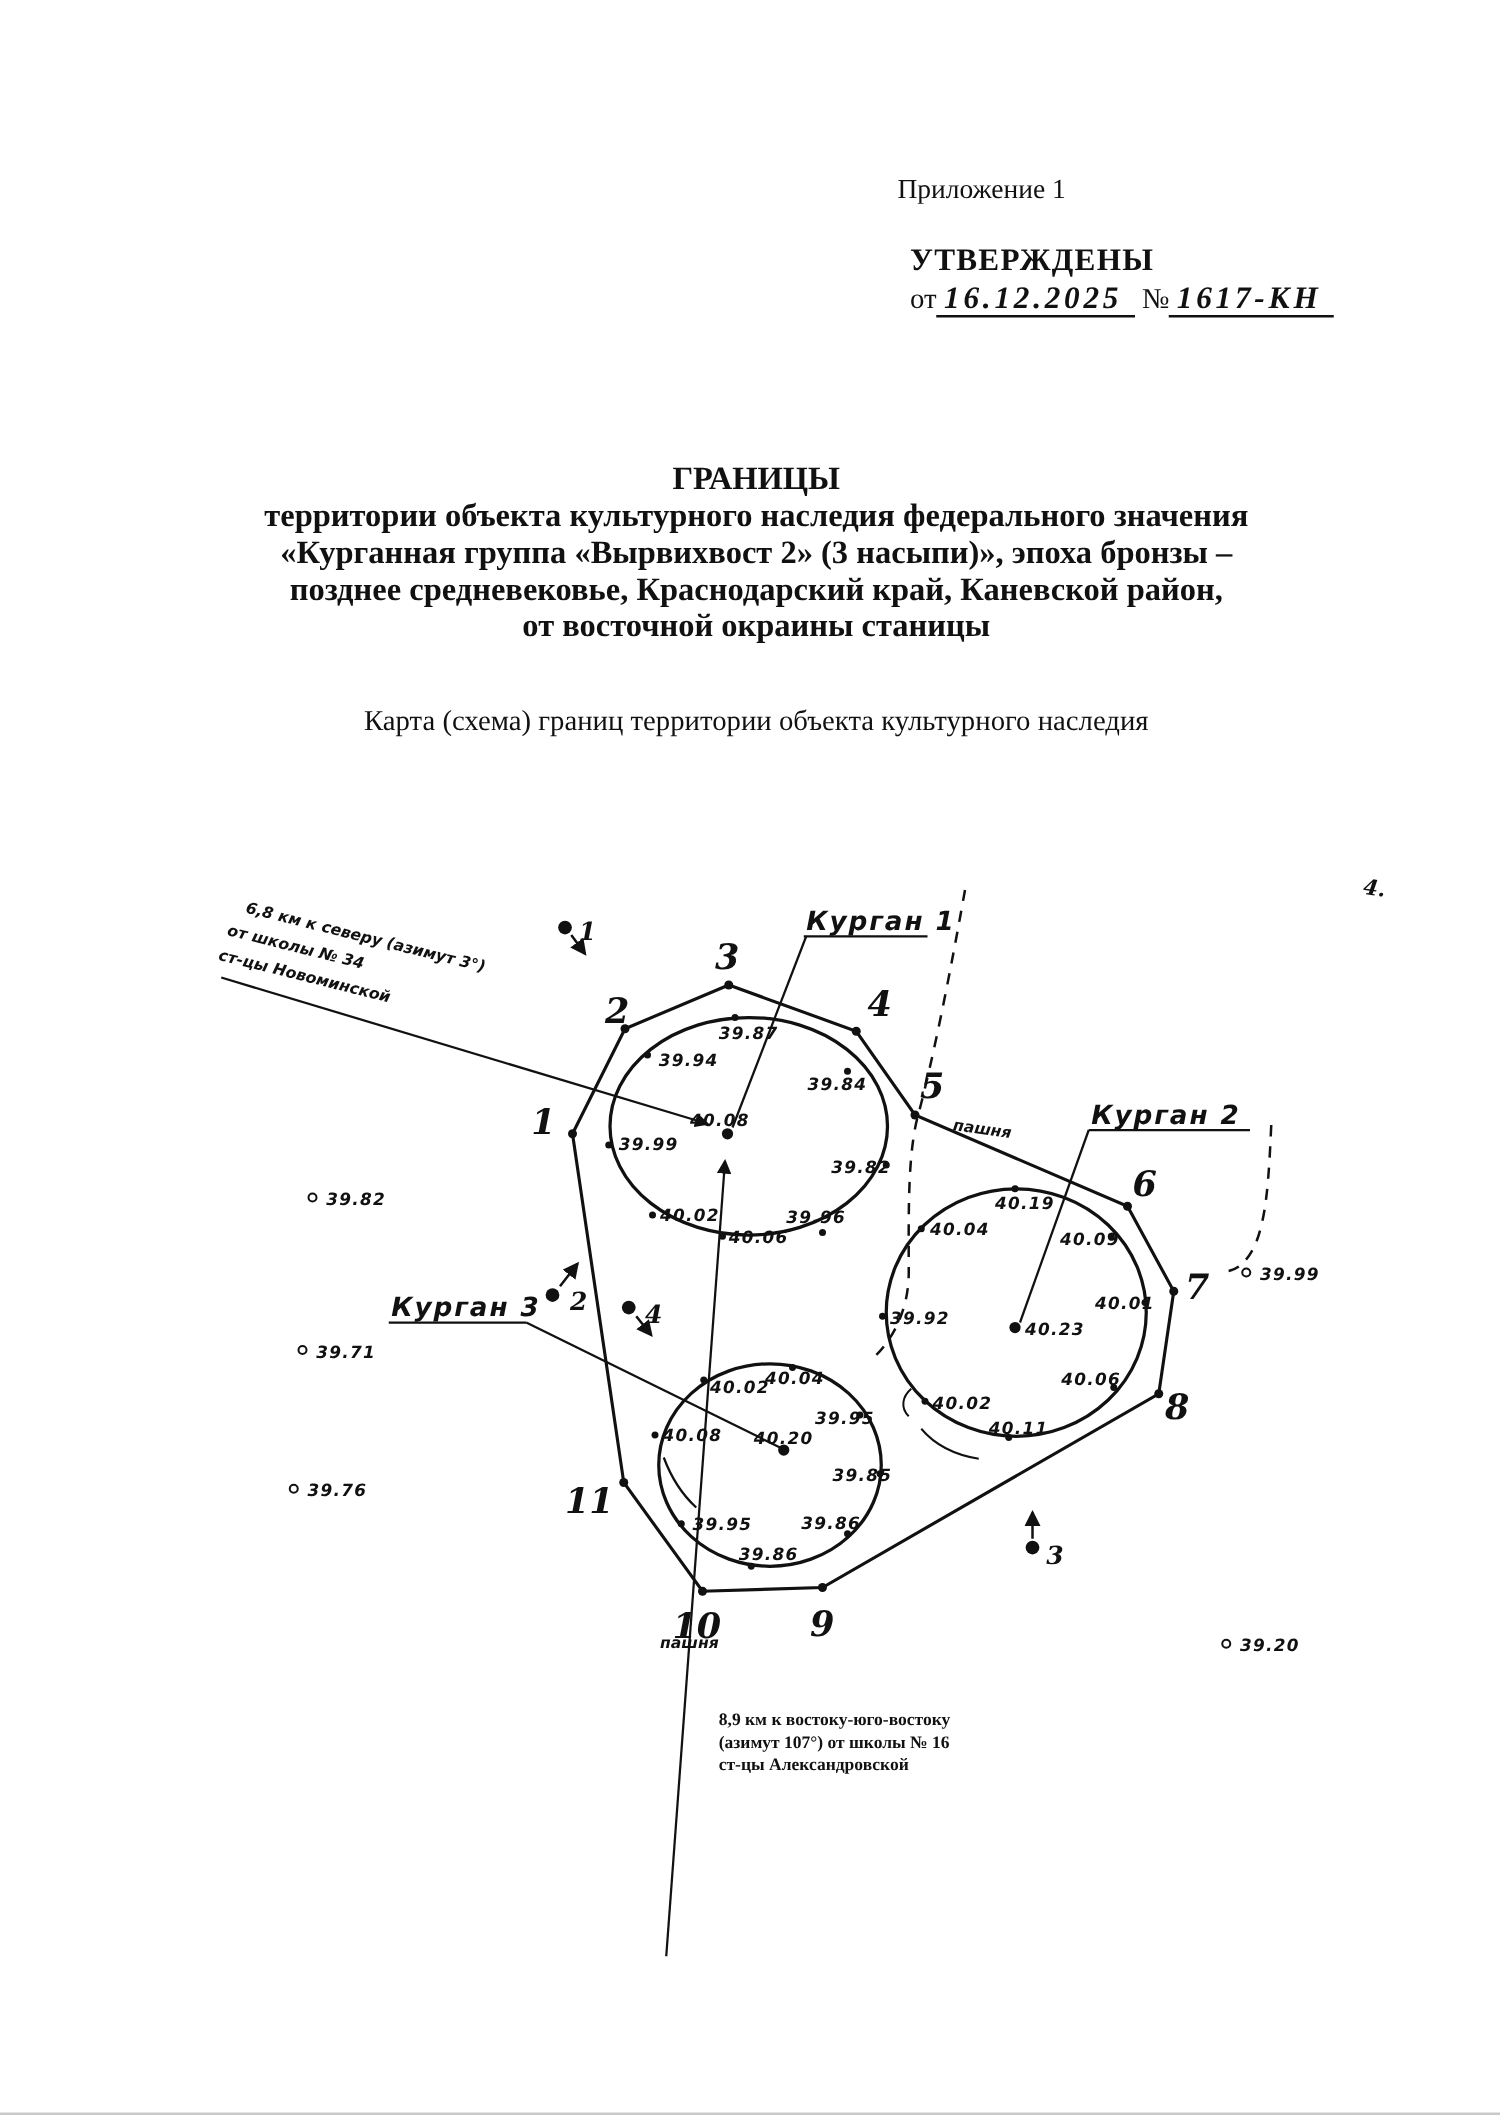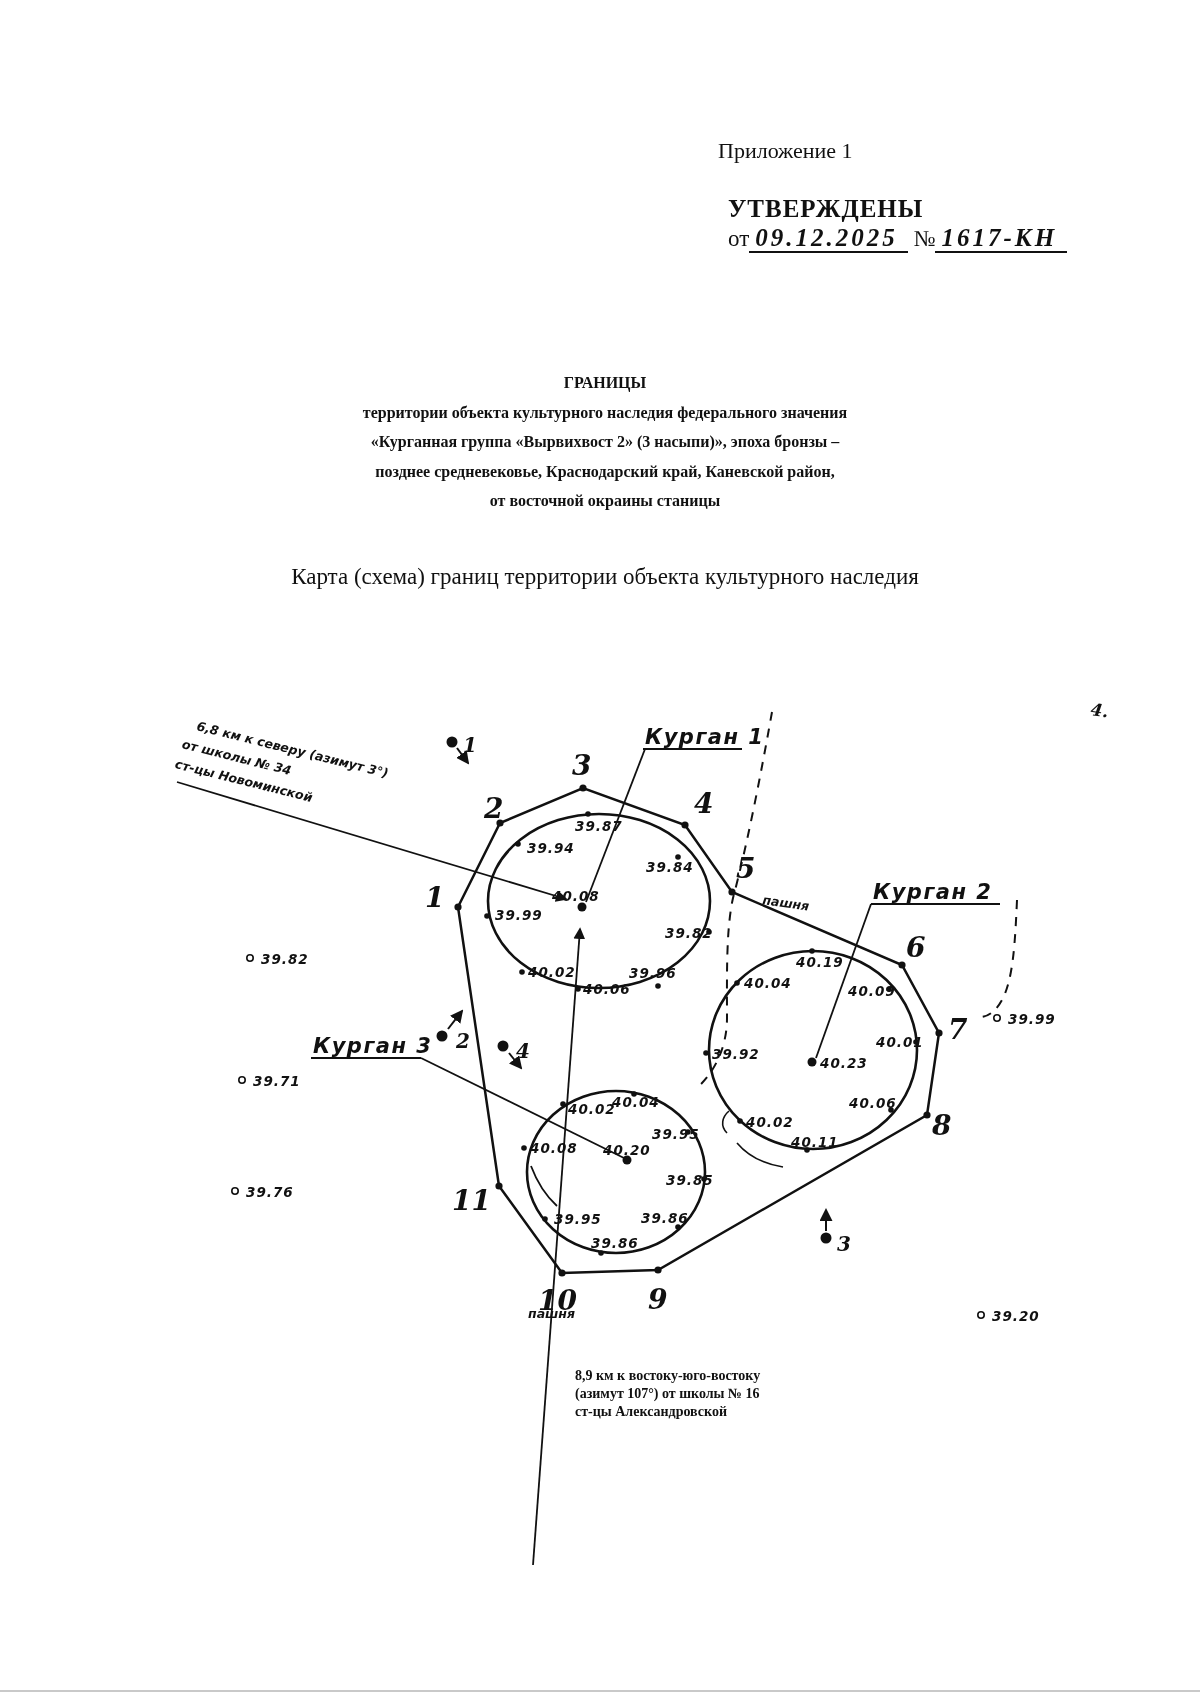"09.12.2025" span.hand { text: 09.12.2025 -> 16.12.2025 }
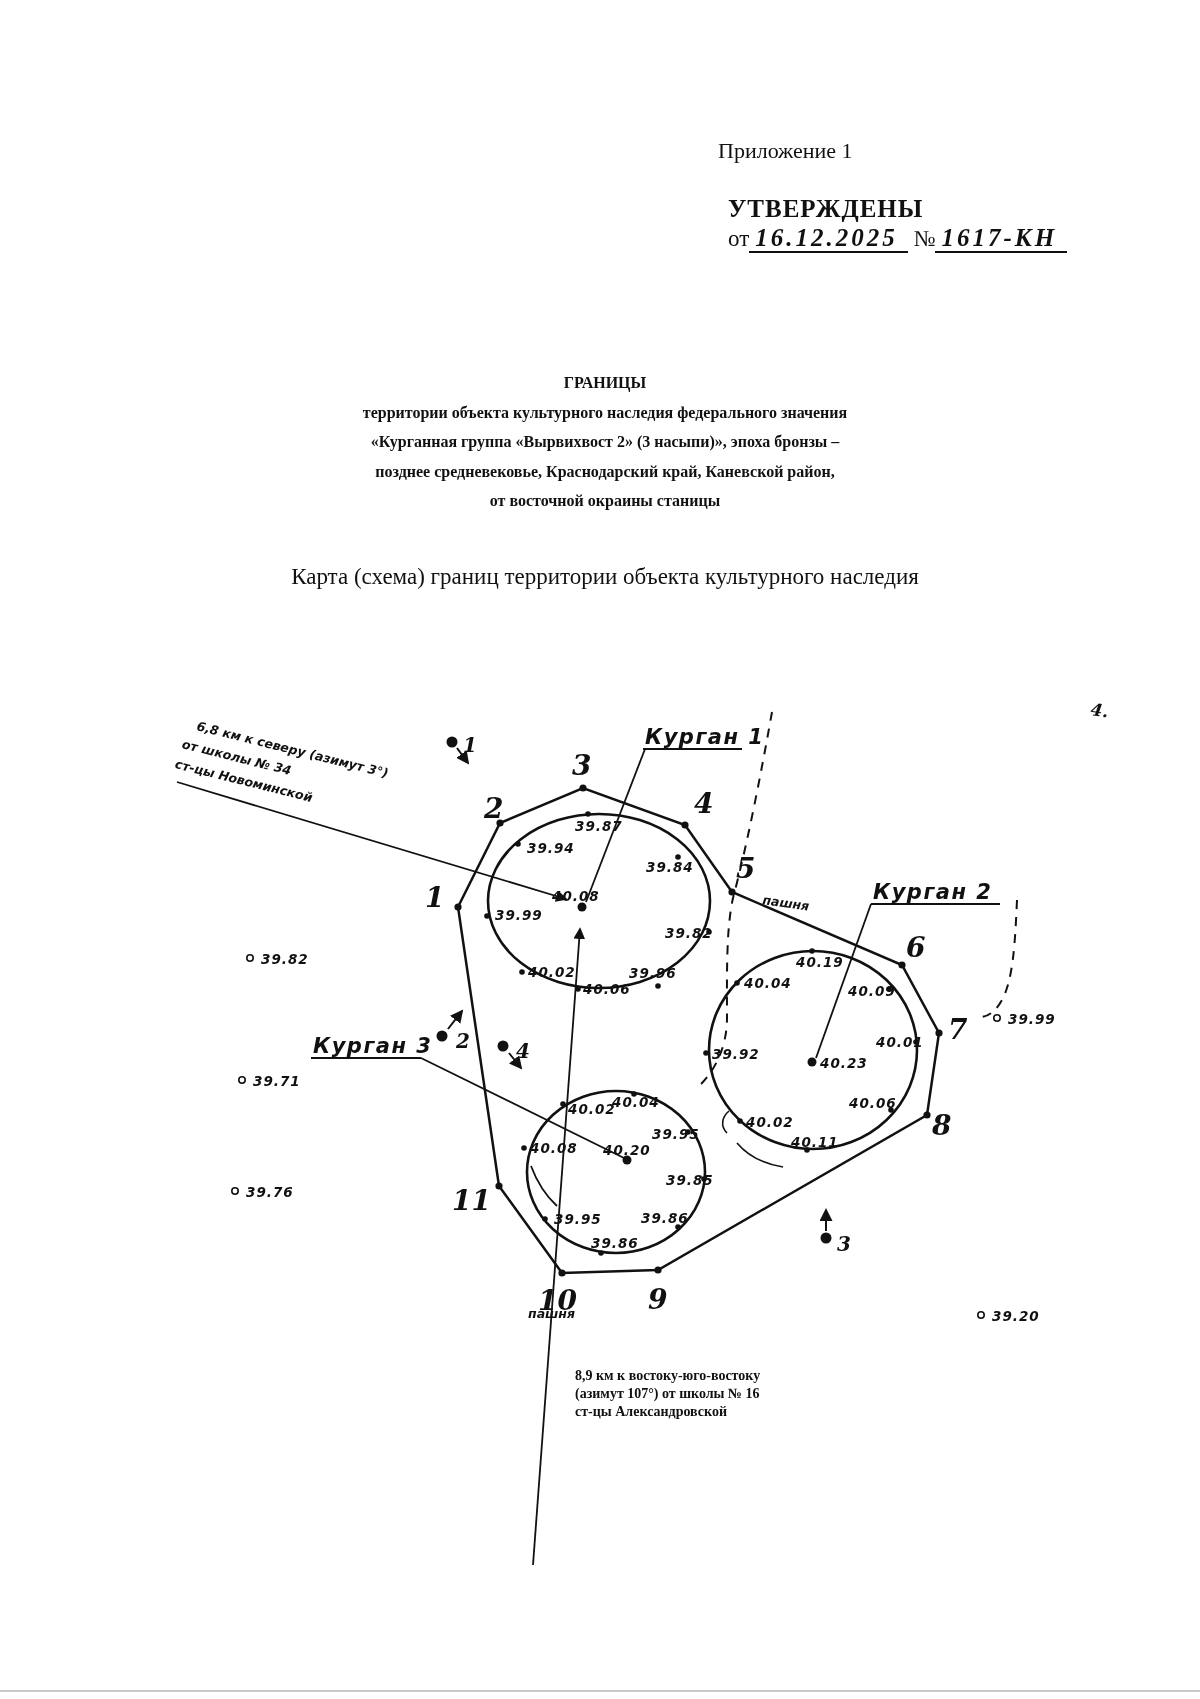"ГРАНИЦЫ" .title-block { font-size: 16px -> 26px }
